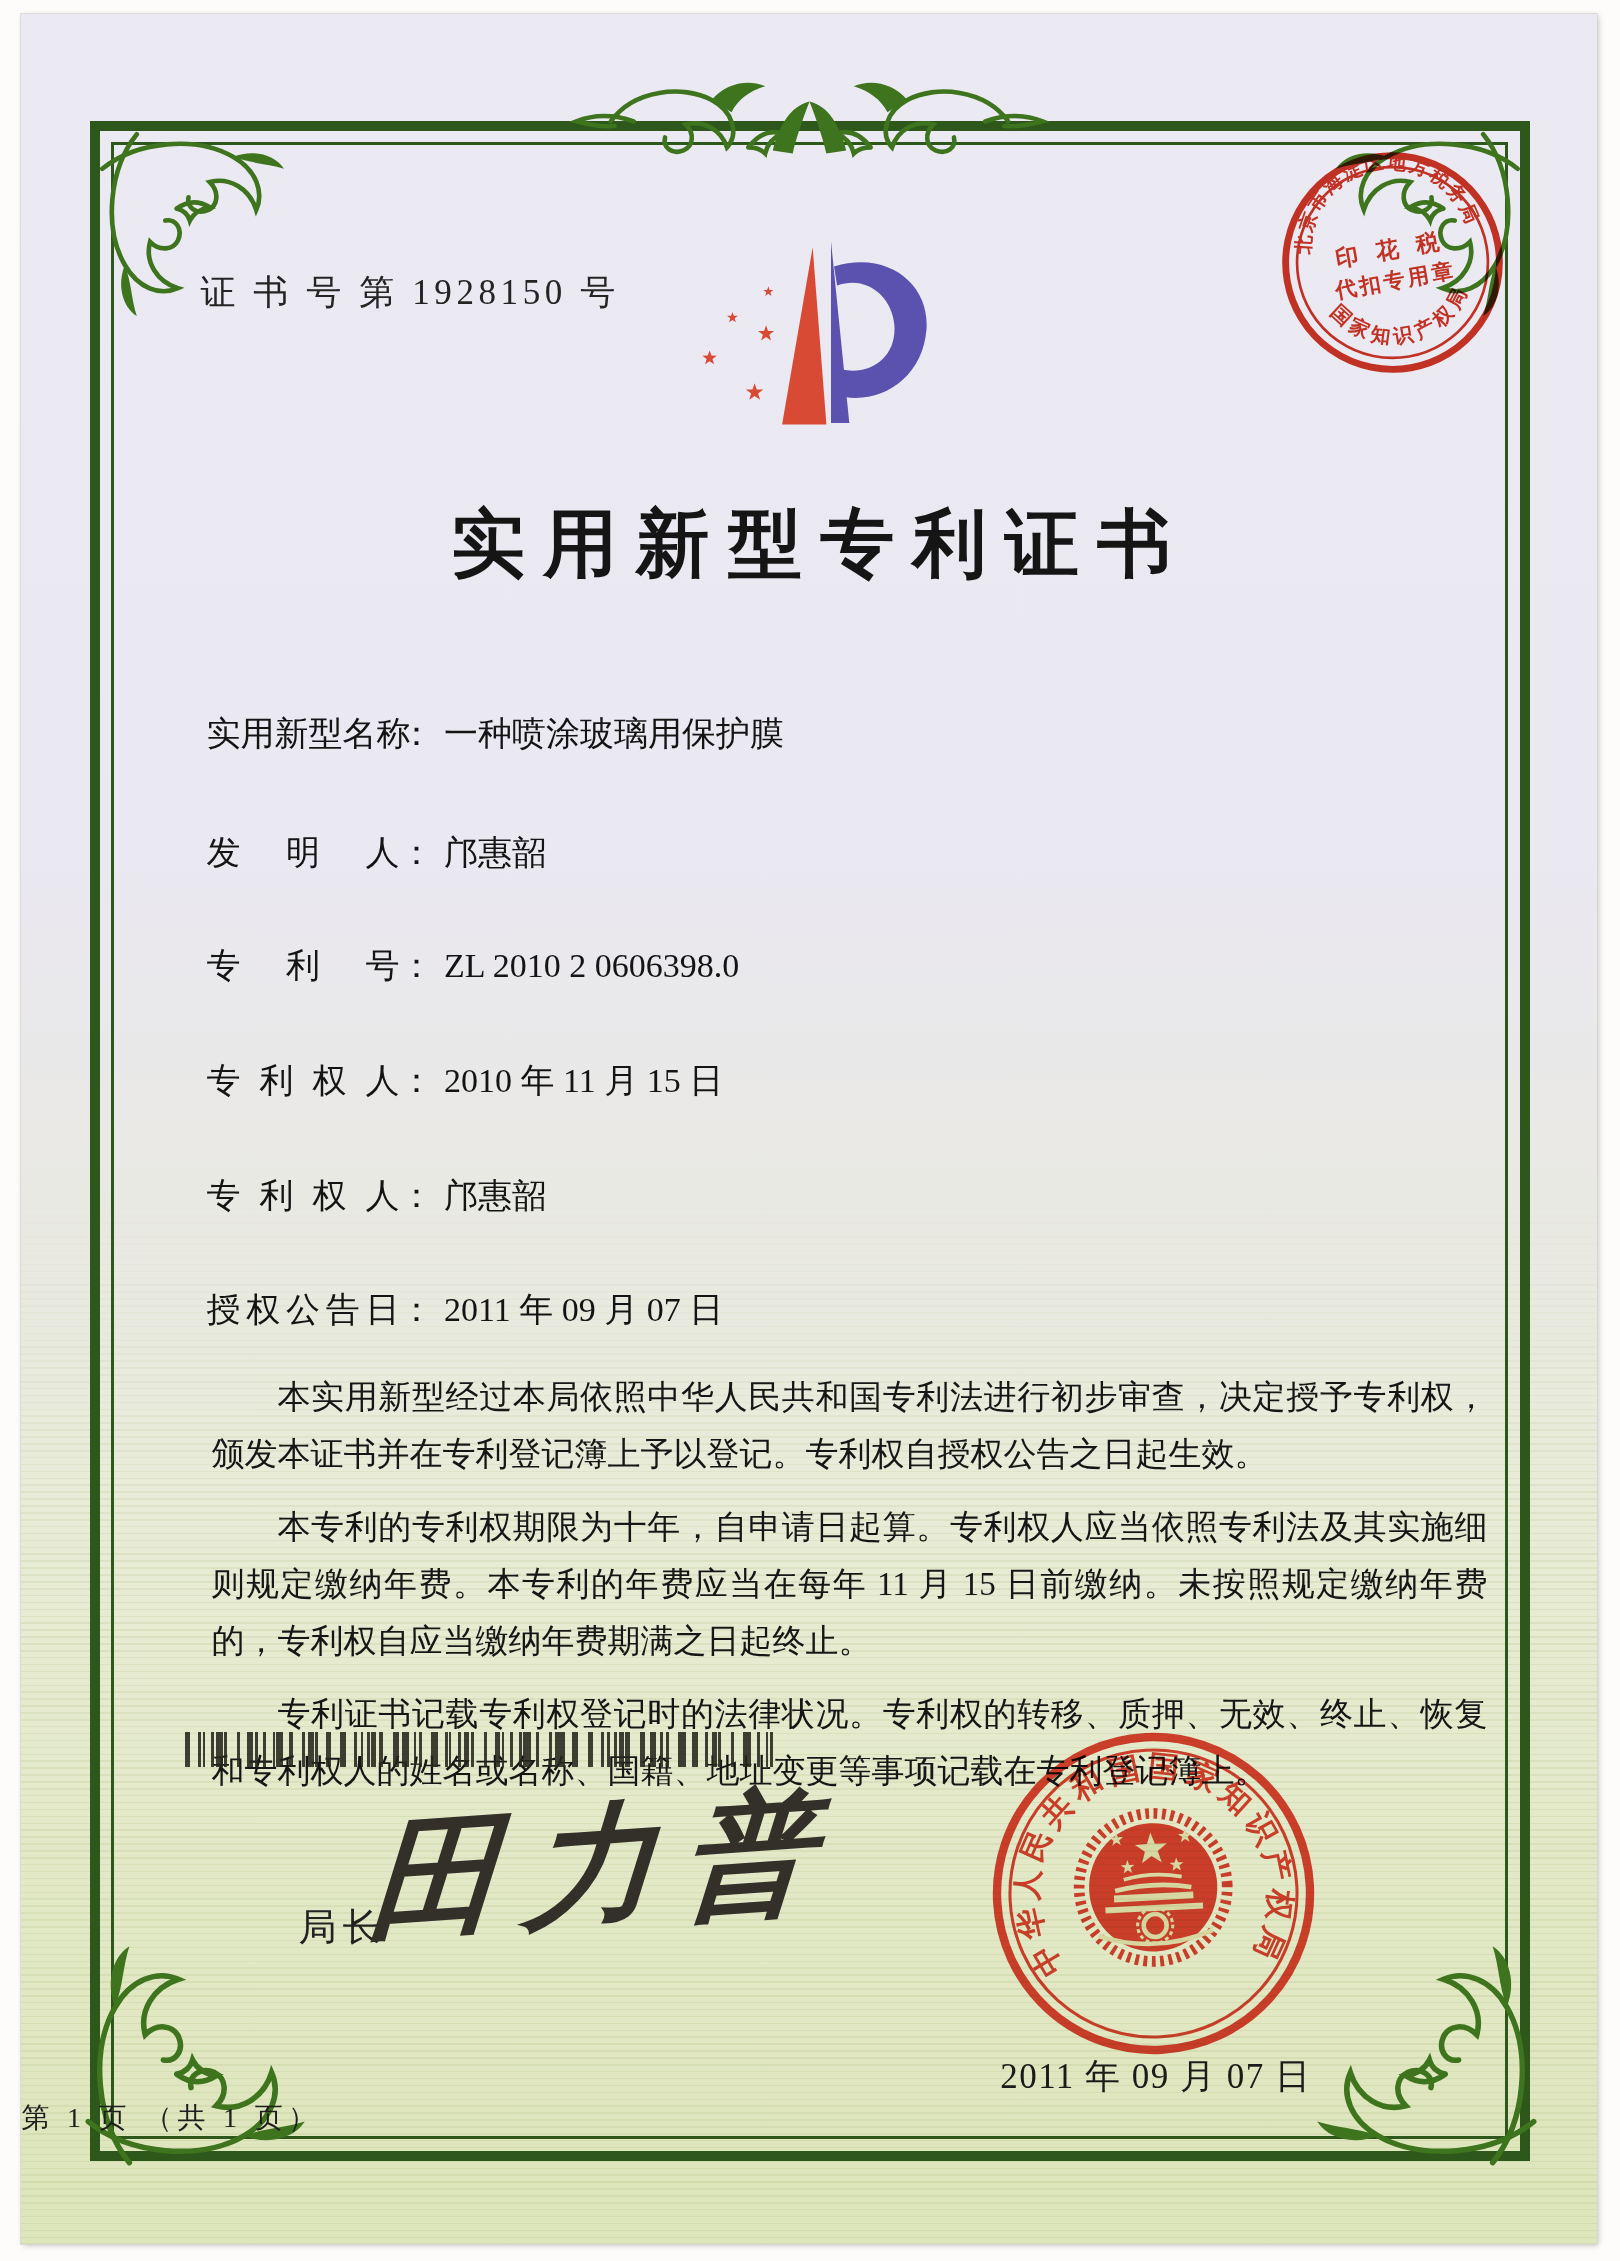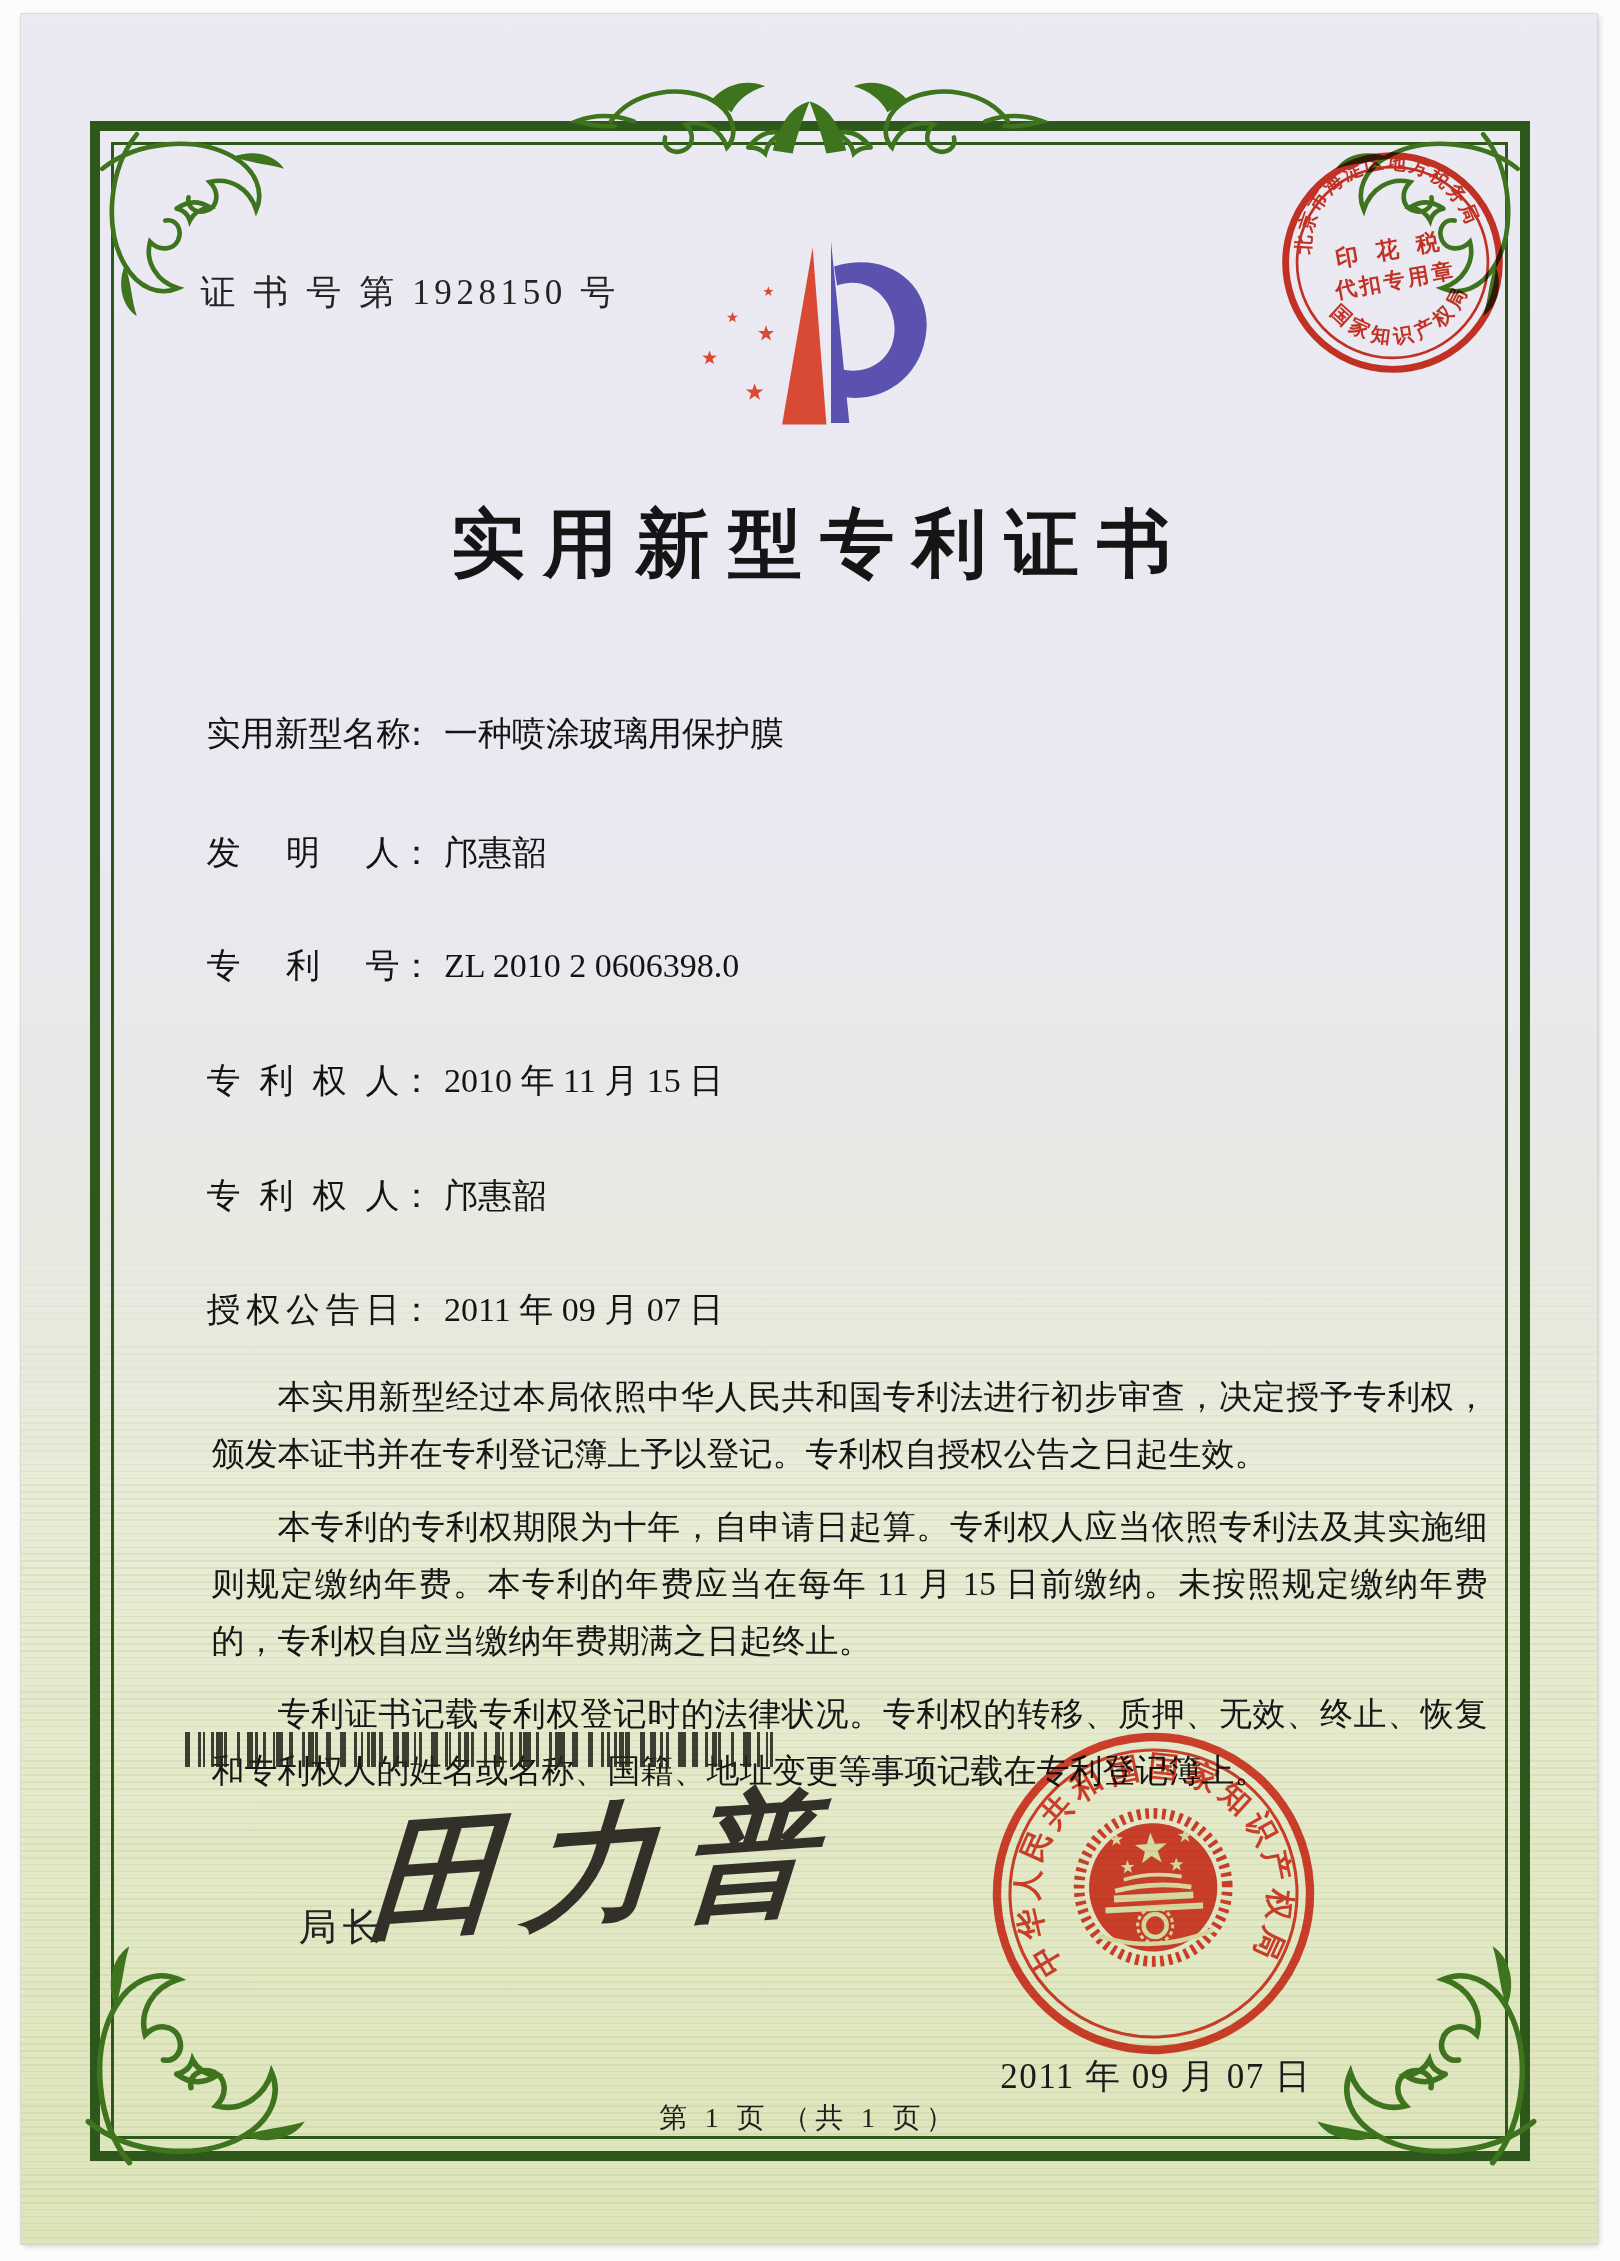"第 1 页 （共 1" .footer { text-align: center -> left }
